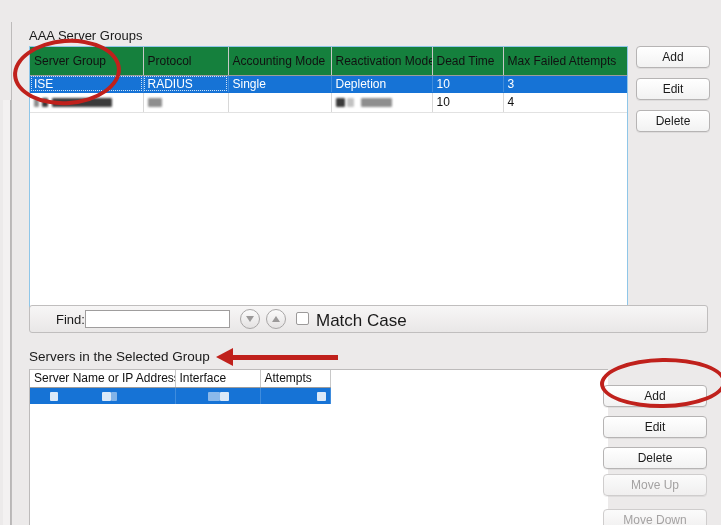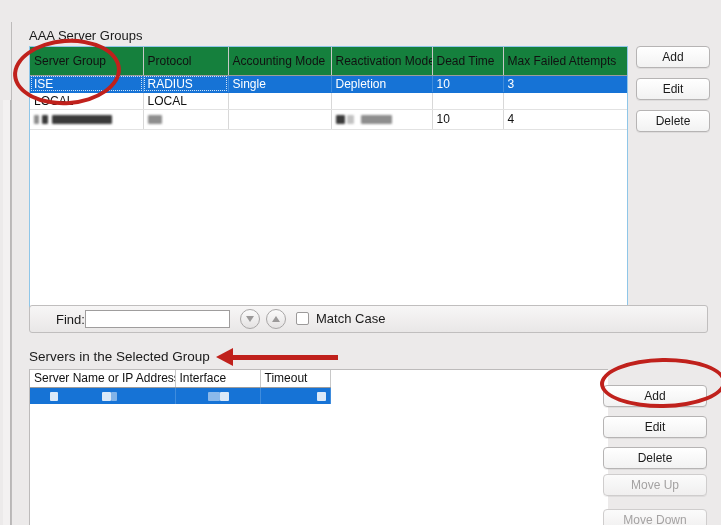"LOCAL" tr { html: <tr> <td>LOCAL</td> <td>LOCAL</td> <td></td> <td></td> <td></td> <td></td> </tr> -> none }
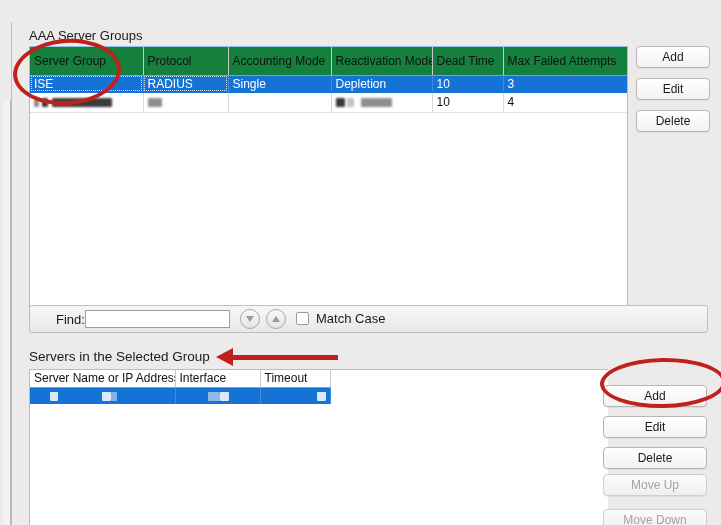"Match Case" .chk-label { font-size: 13px -> 17px }
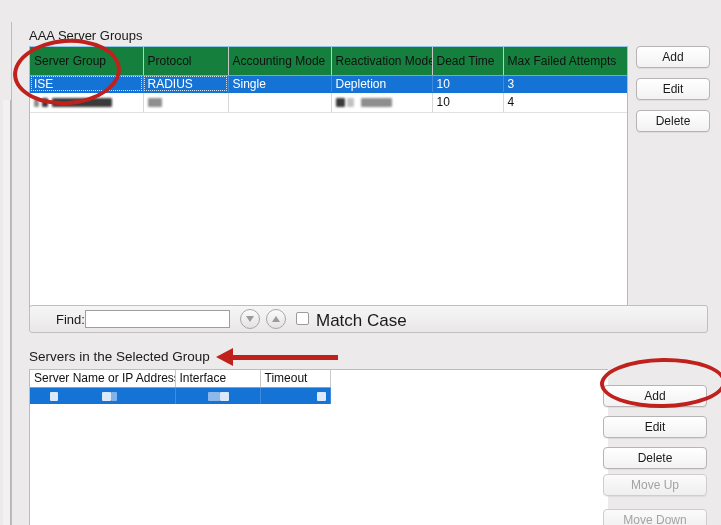"Timeout" th { text: Timeout -> Attempts }
